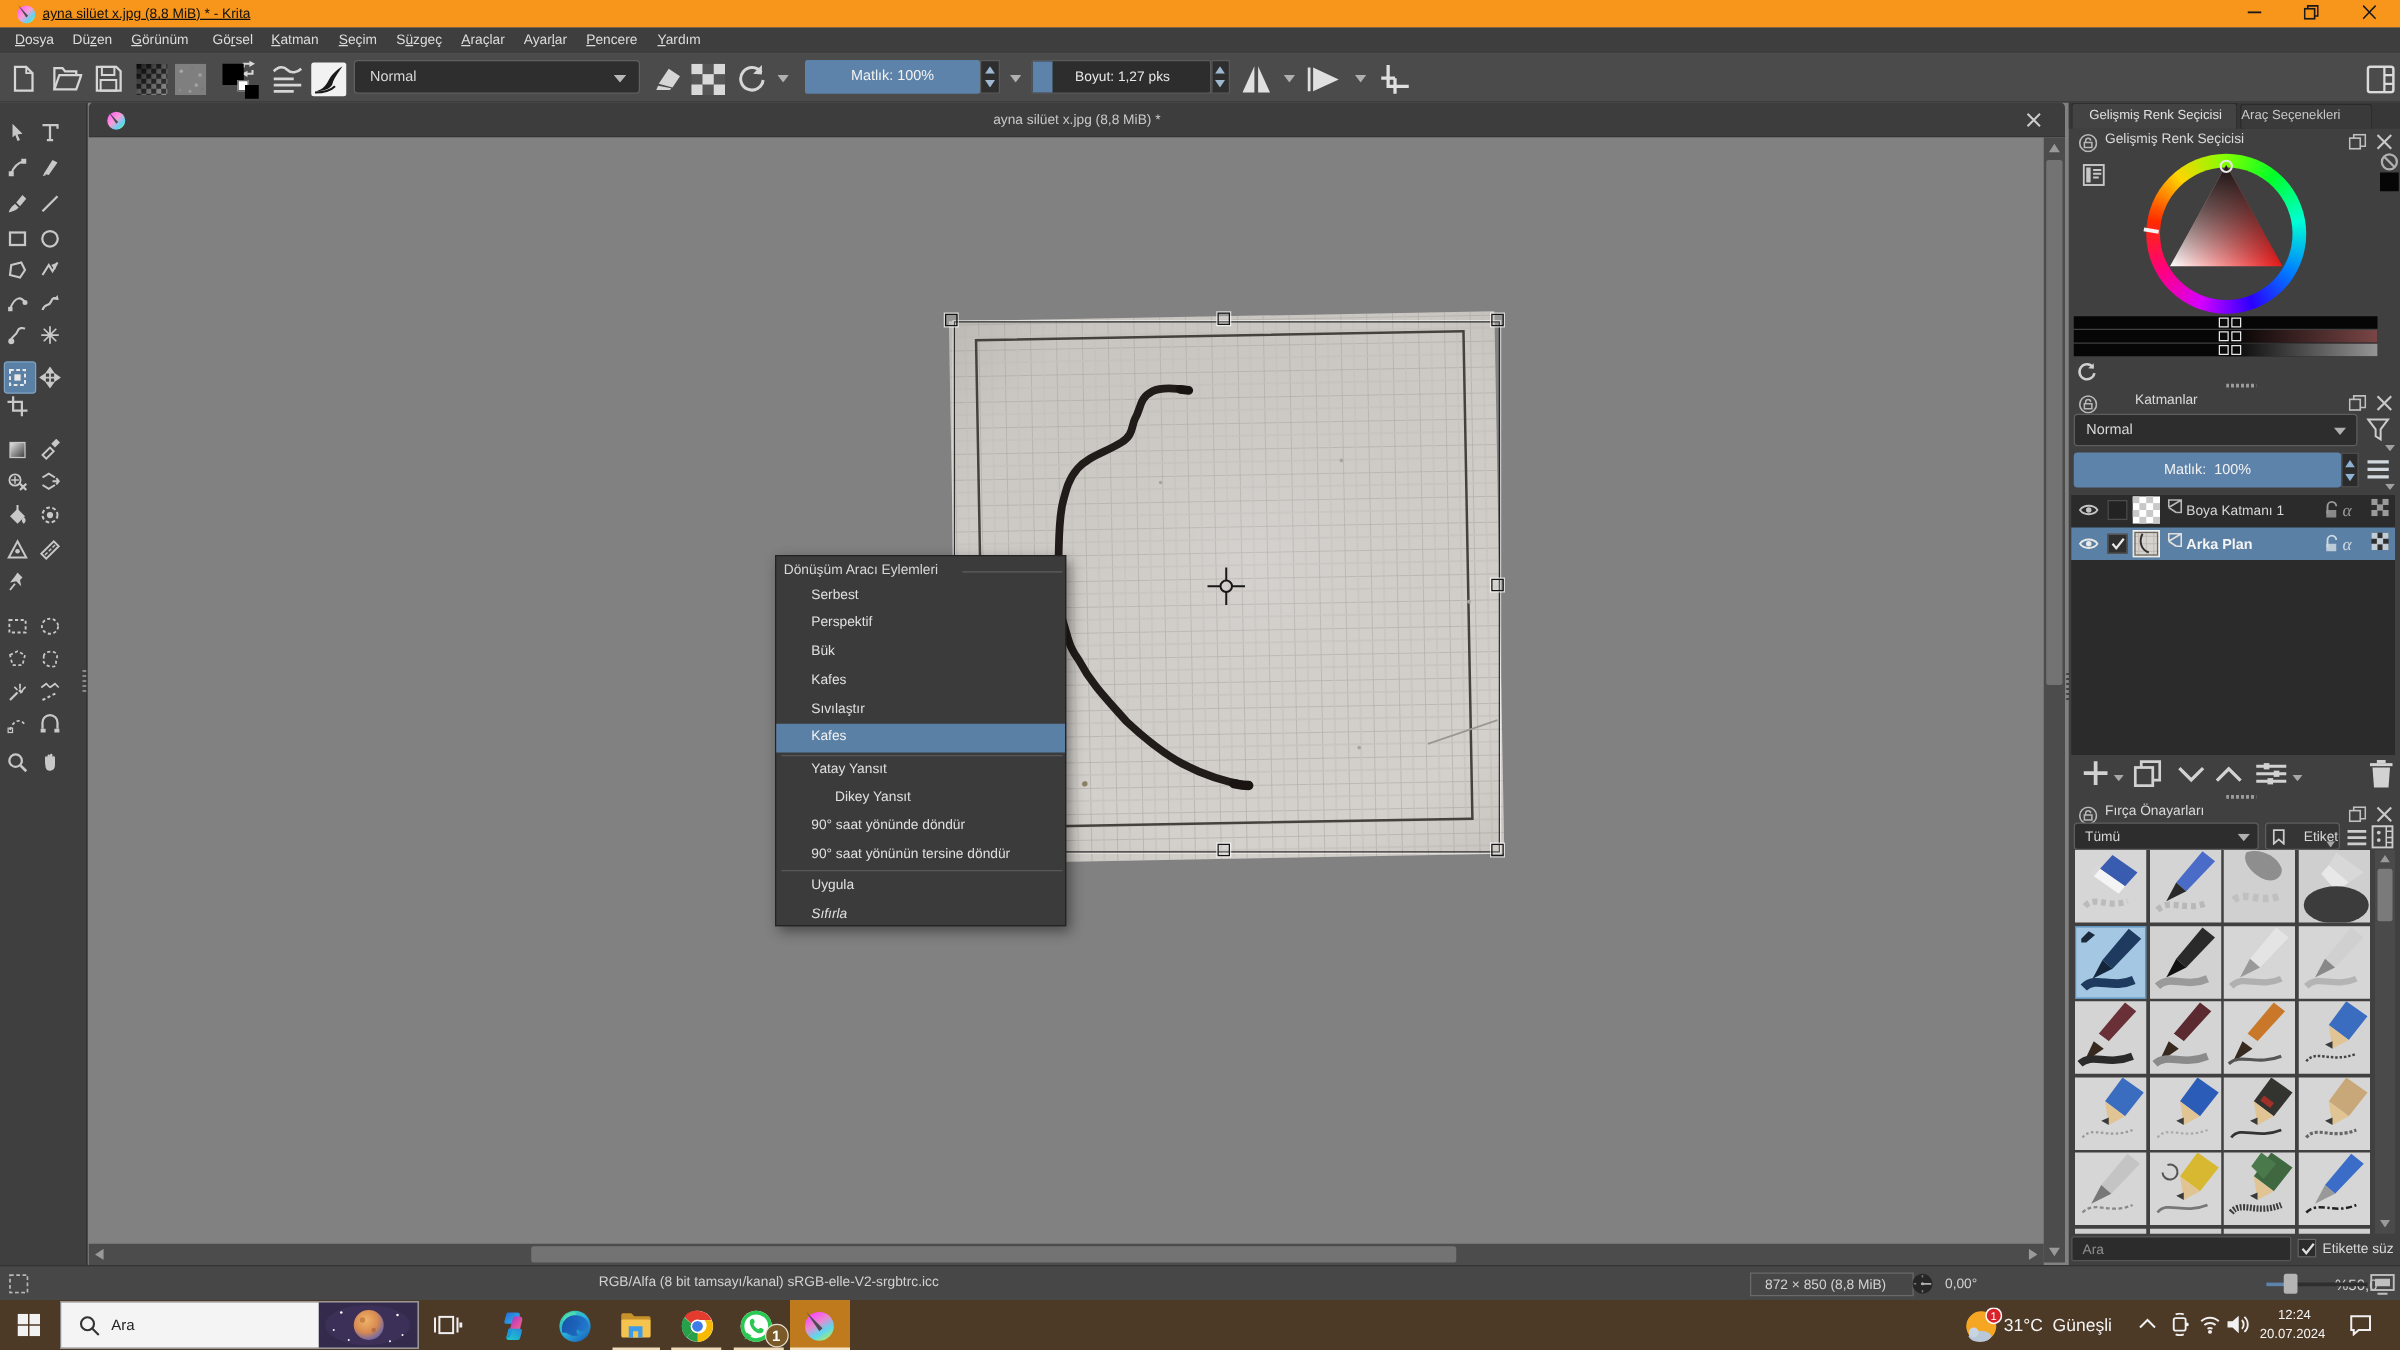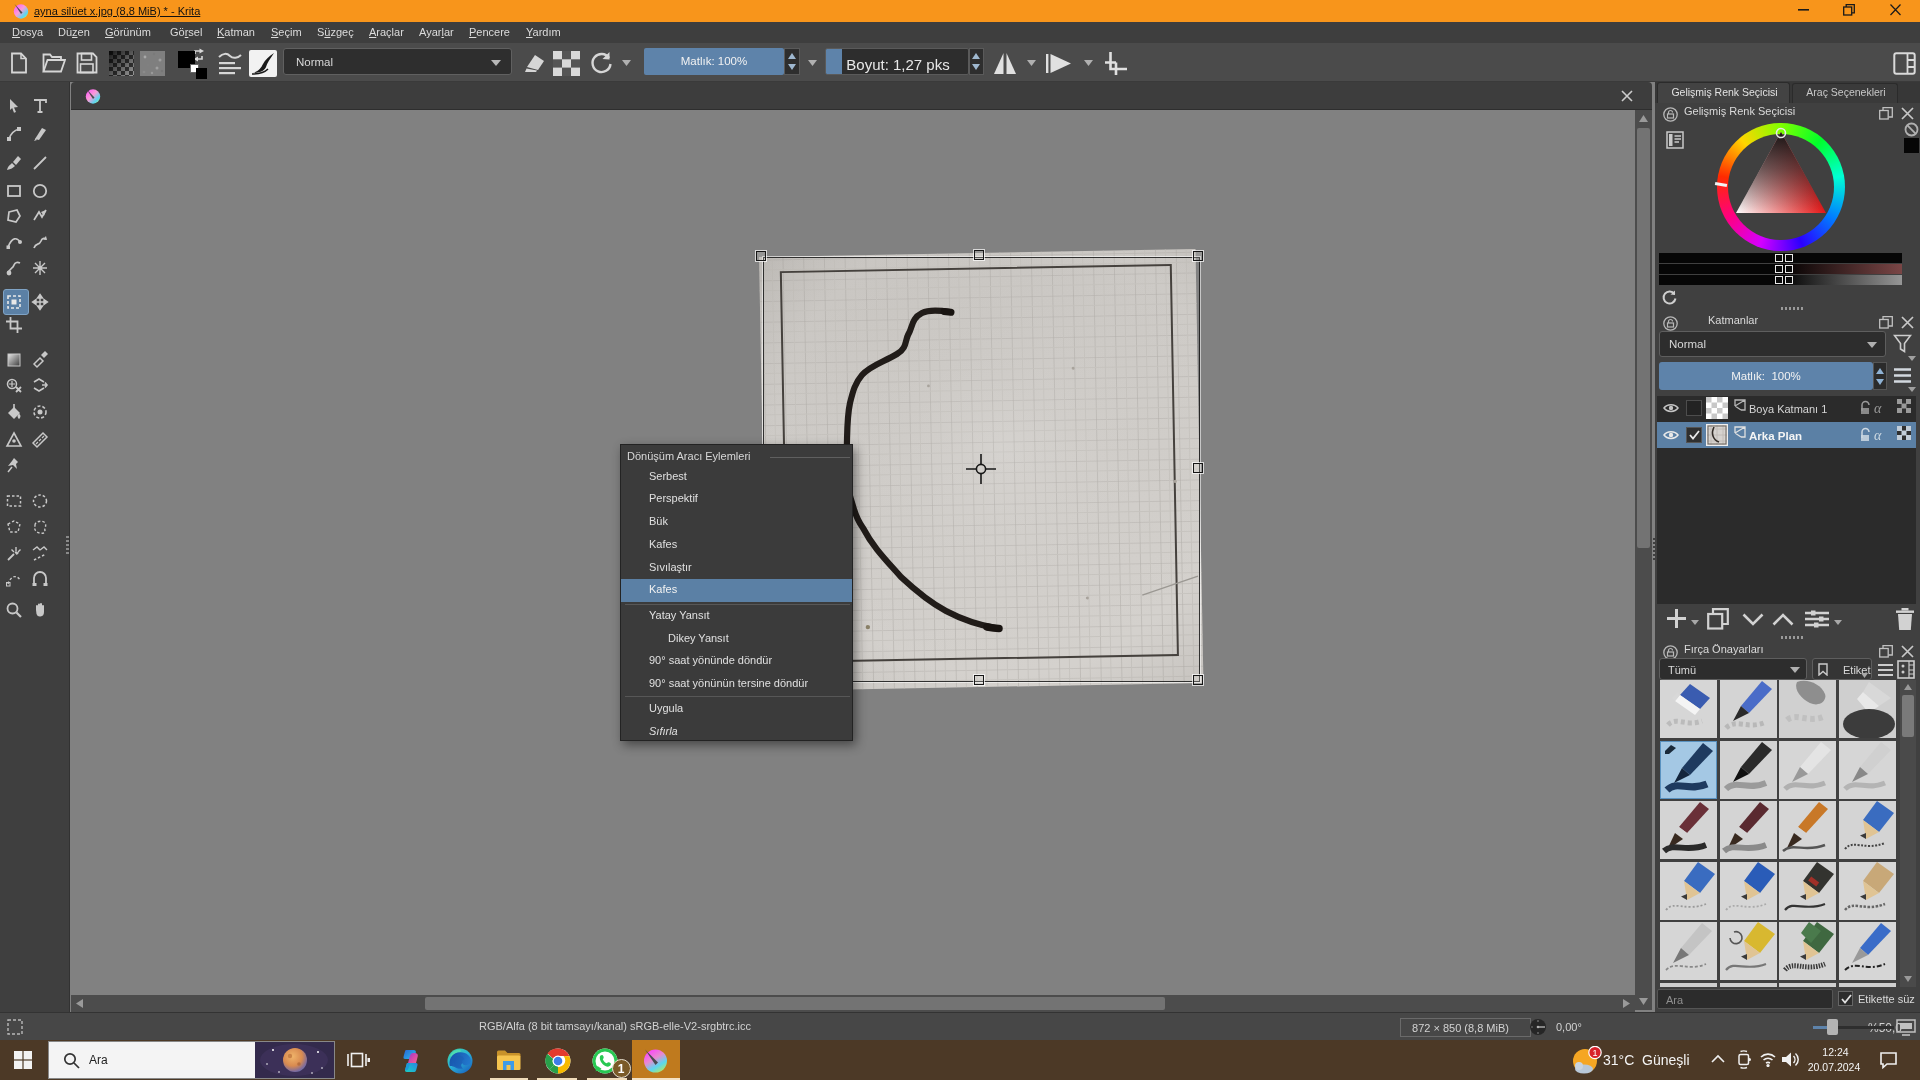"Boyut: 1,27 pks" div.a { font-size: 15px -> 11px }
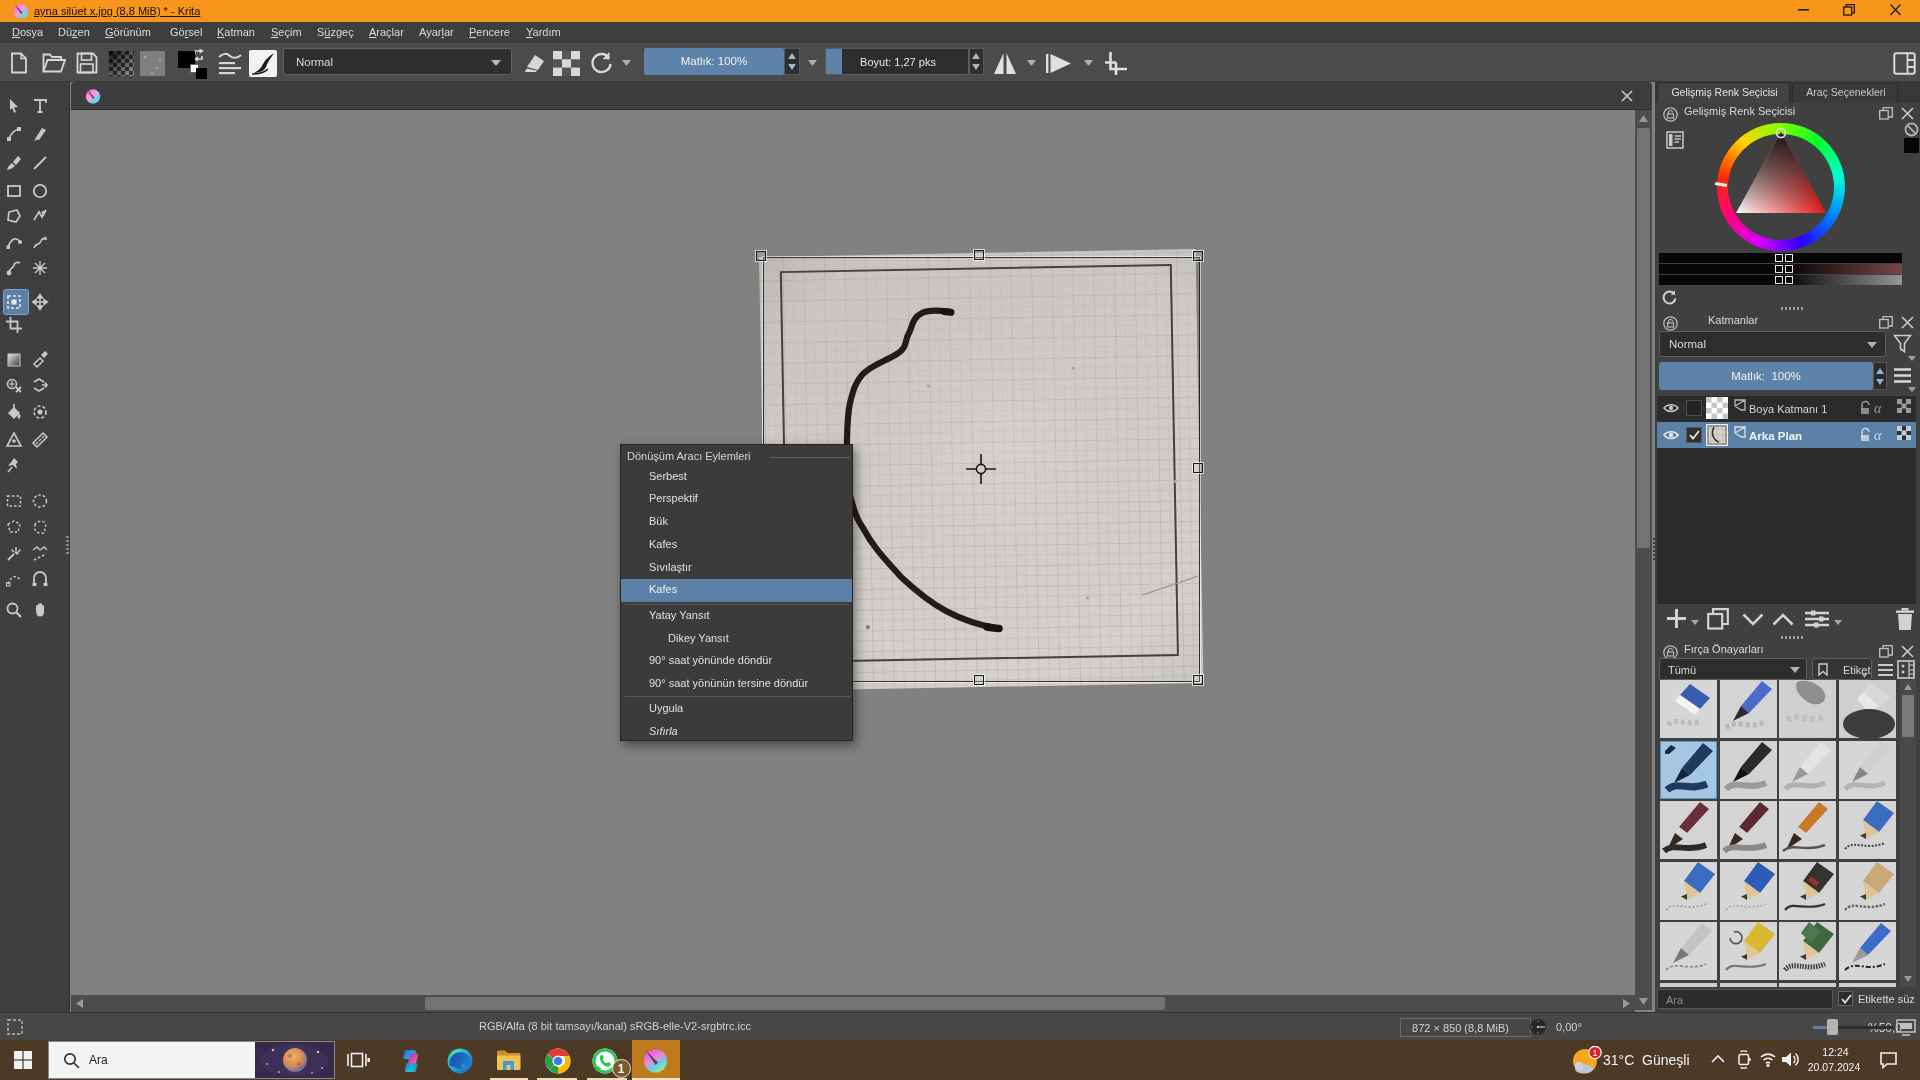"ayna silüet x.jpg (8,8 MiB) *" div.a { html: none -> <div>ayna silüet x.jpg (8,8 MiB) *</div> }
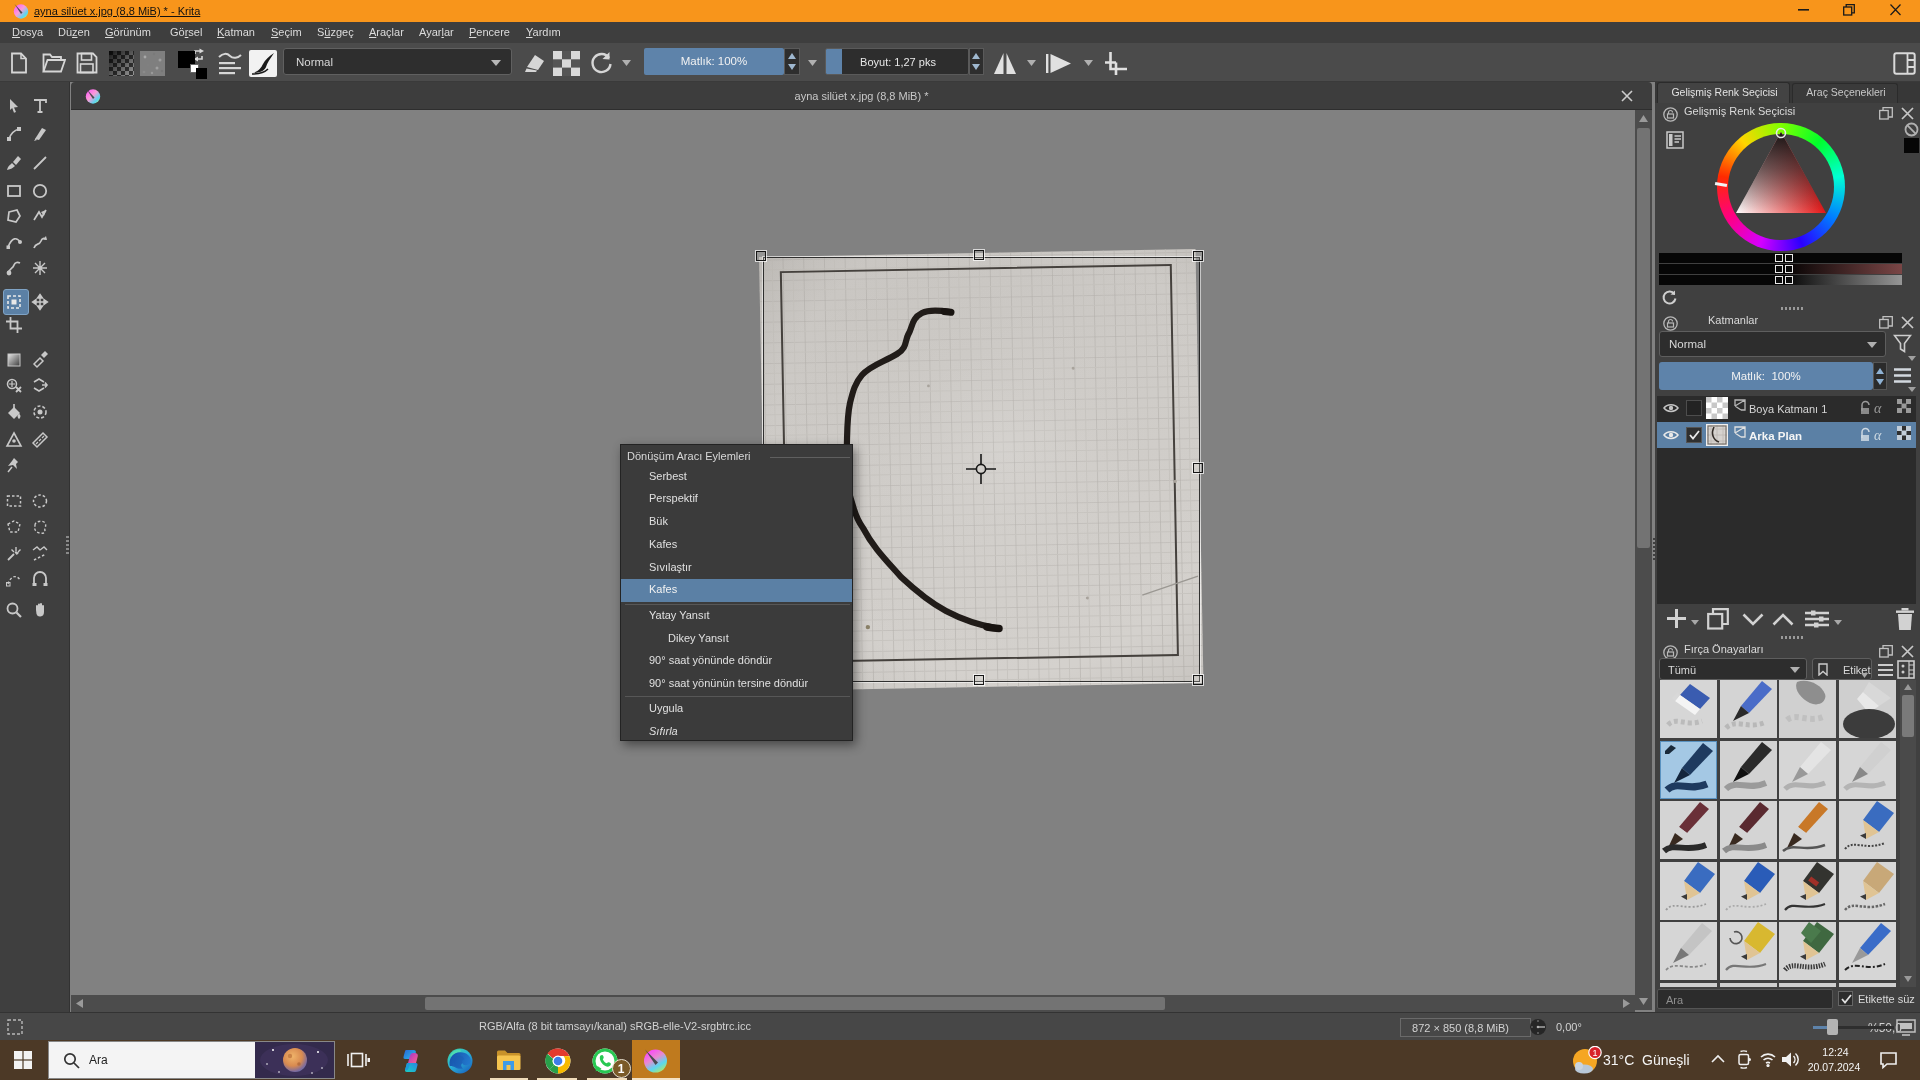"Araç Seçenekleri" div.a { text-align: center -> none }
